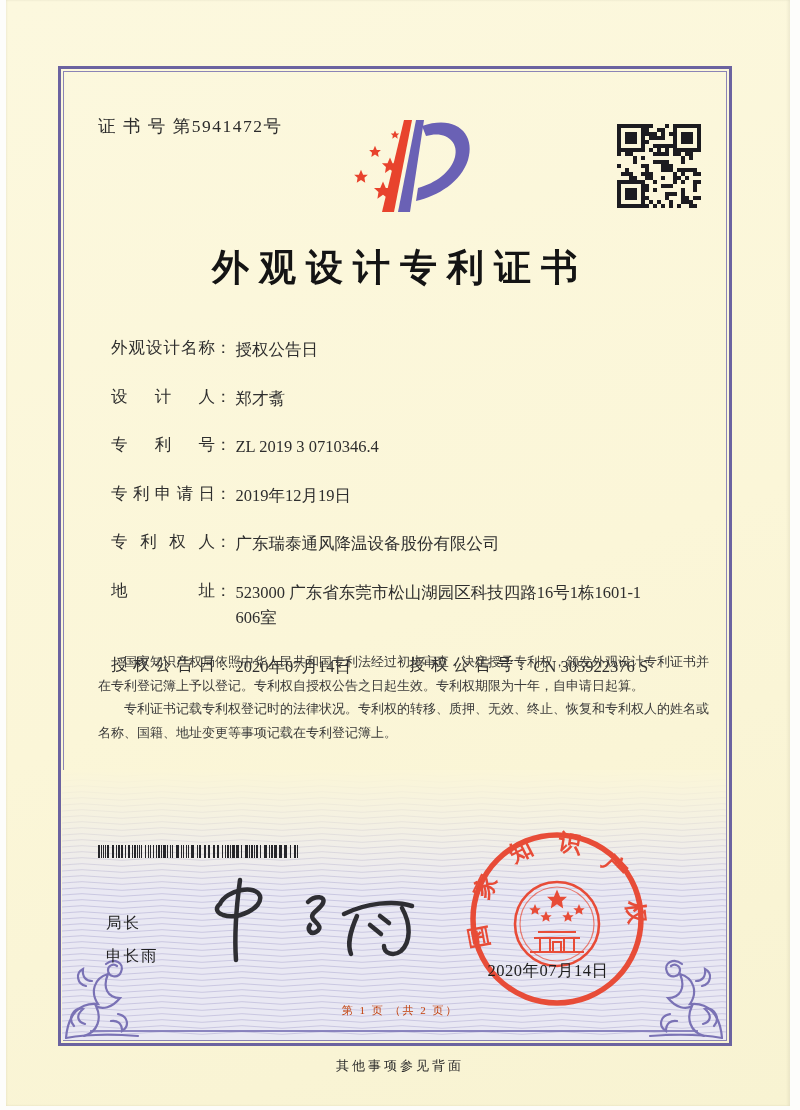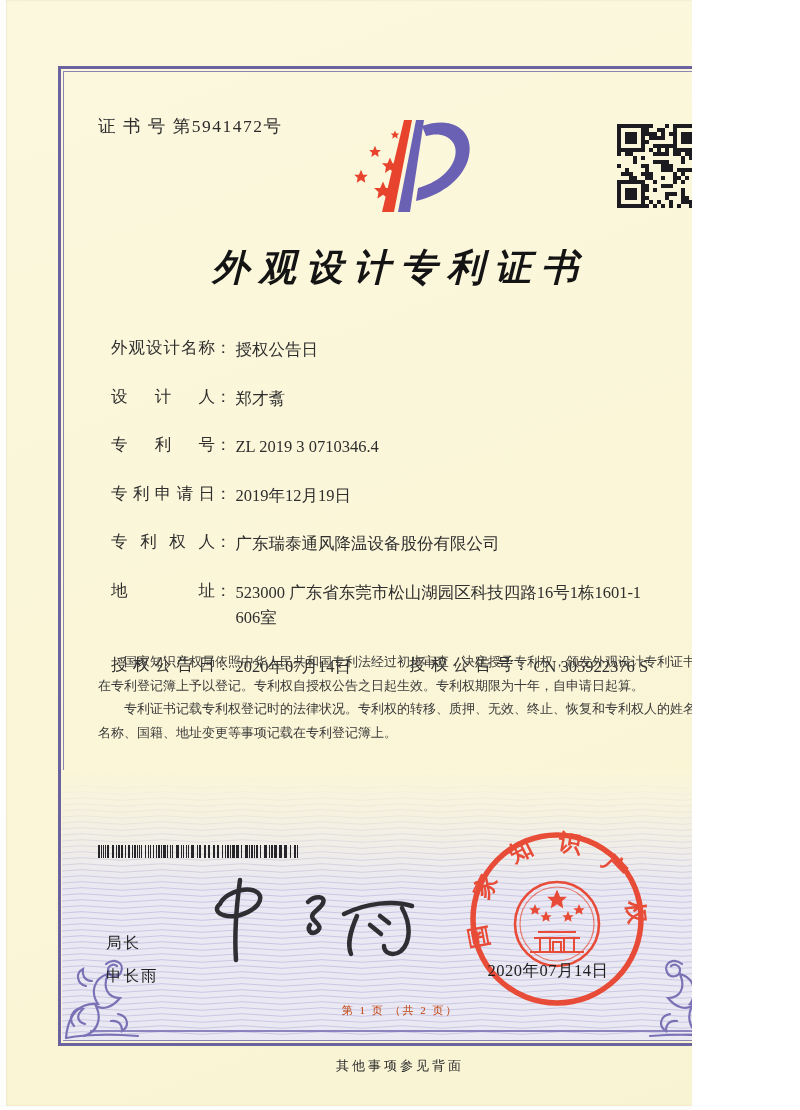"证 书 号 第5941472号" #stage { width: 692px -> 800px }
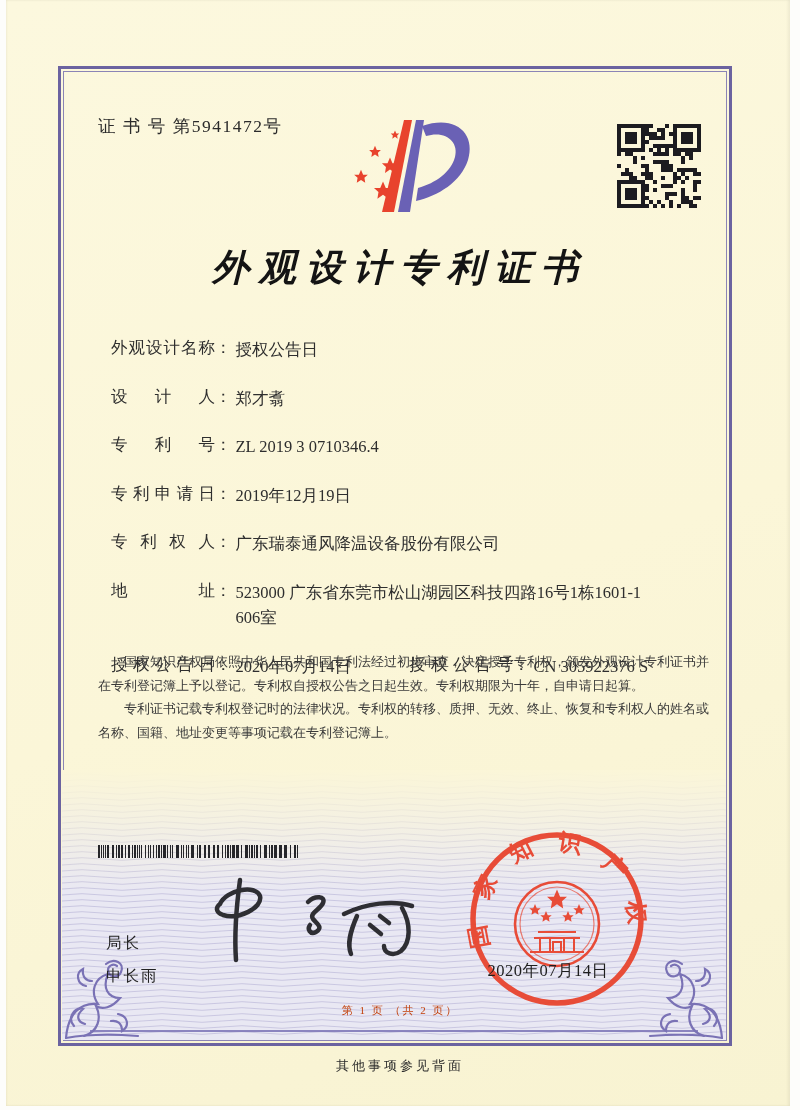"外观设计专利证书" .title { font-style: italic -> none }
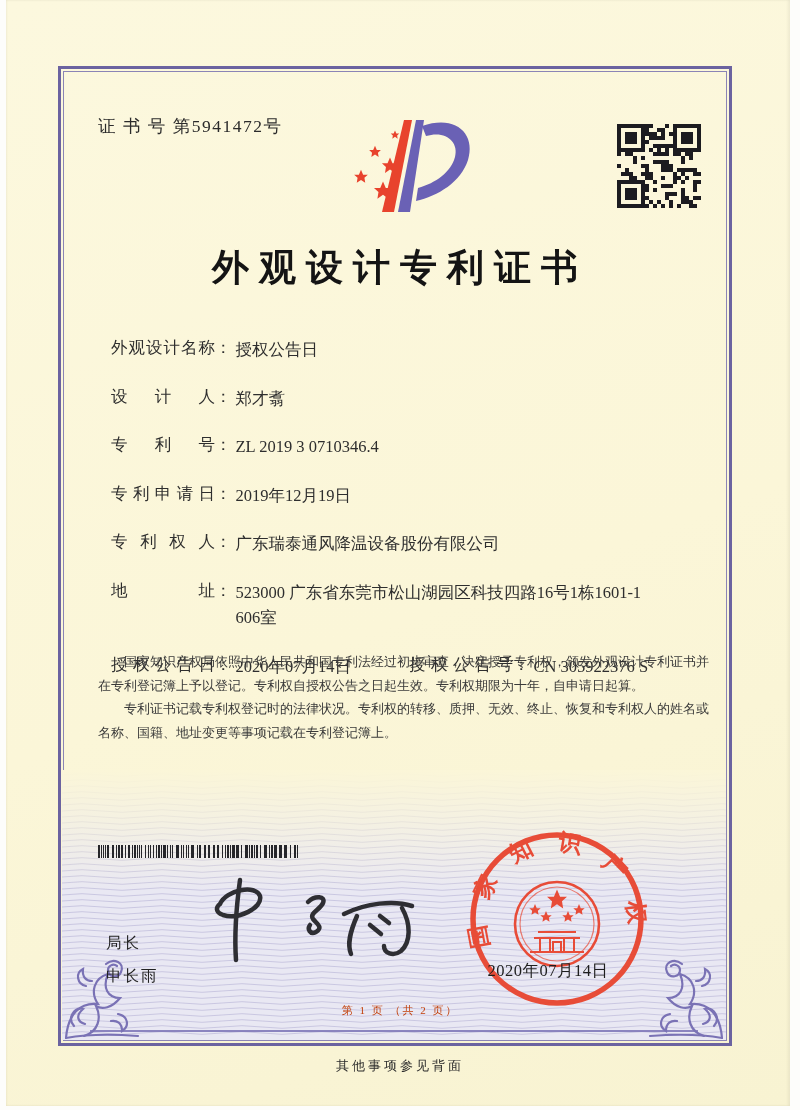"局长" .officer { top: 927px -> 907px }
